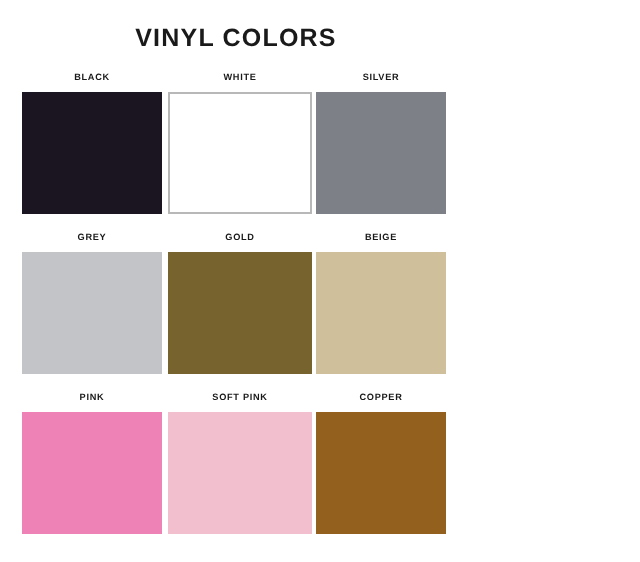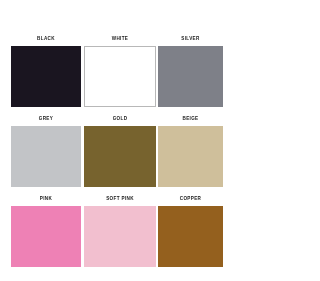"VINYL COLORS" div.page-title { html: none -> <div>VINYL COLORS</div> }
